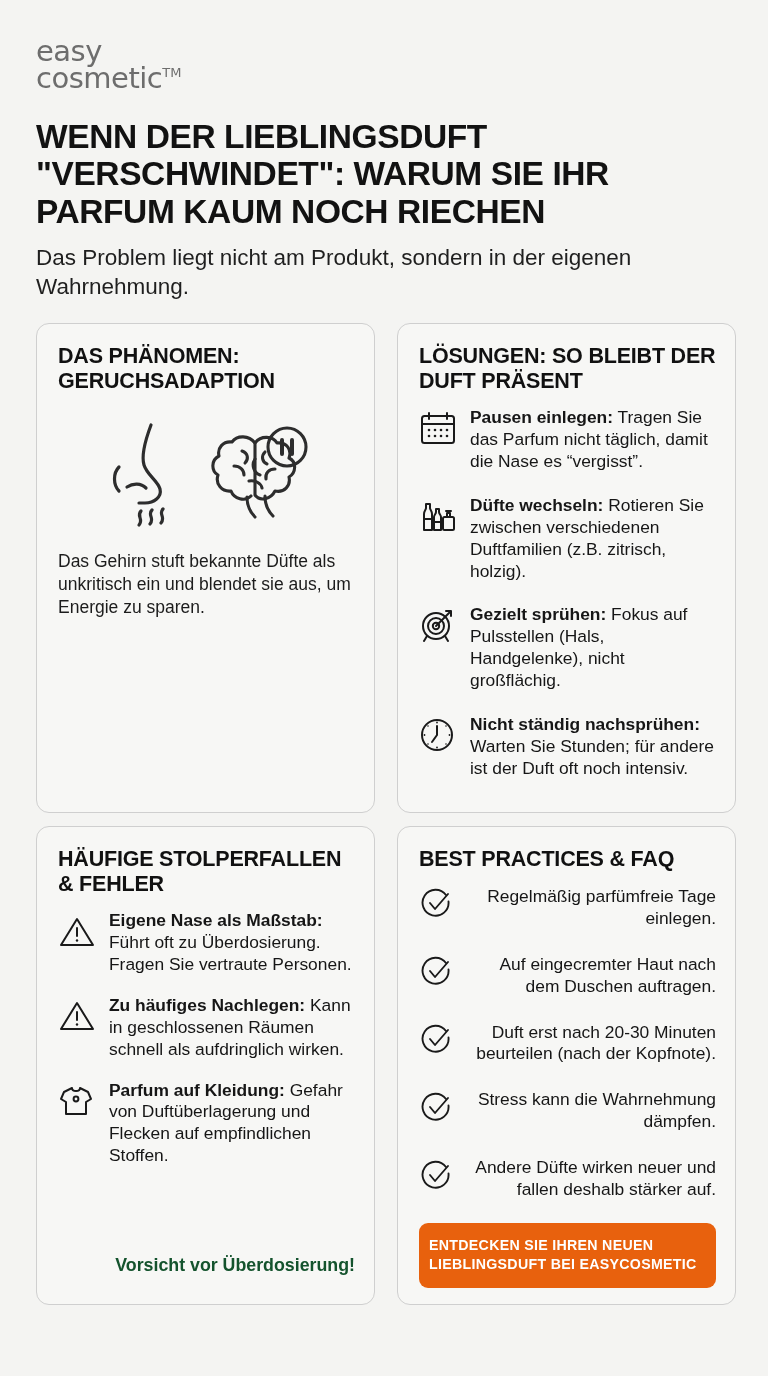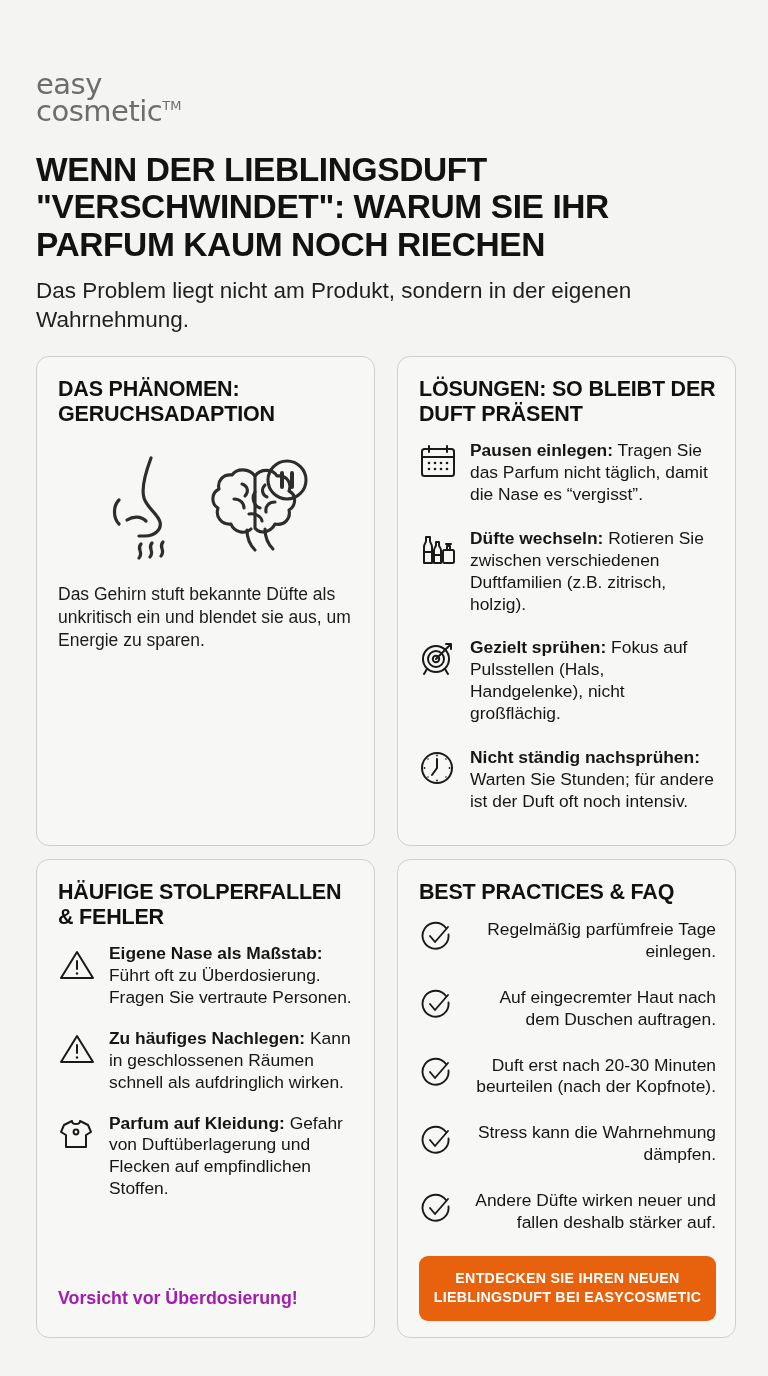"easy" .logo { margin-top: 33px -> none }
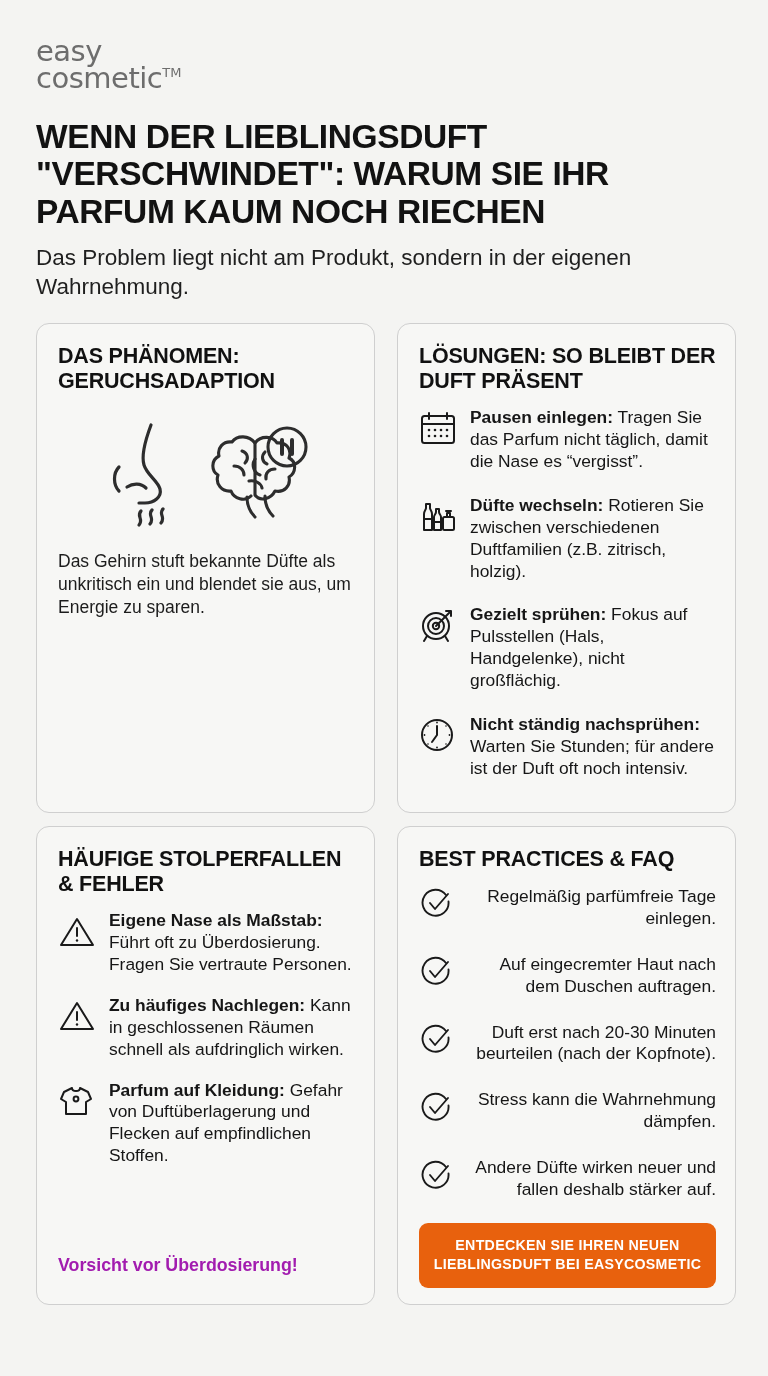"ENTDECKEN SIE IHREN NEUEN LIEBLINGSDUFT" .cta { text-align: center -> left }
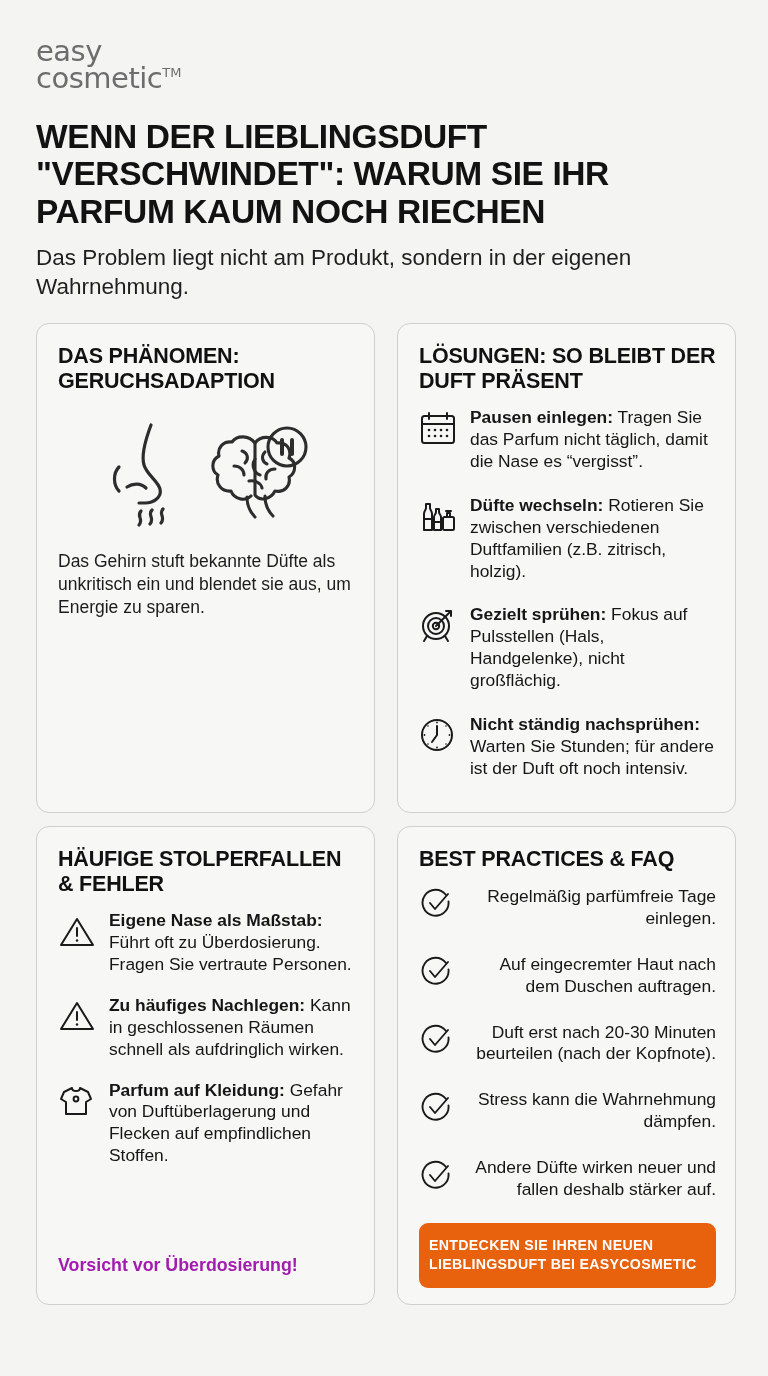"Vorsicht vor Überdosierung!" .warn-note { color: #a21caf -> #14532d; text-align: left -> right }
